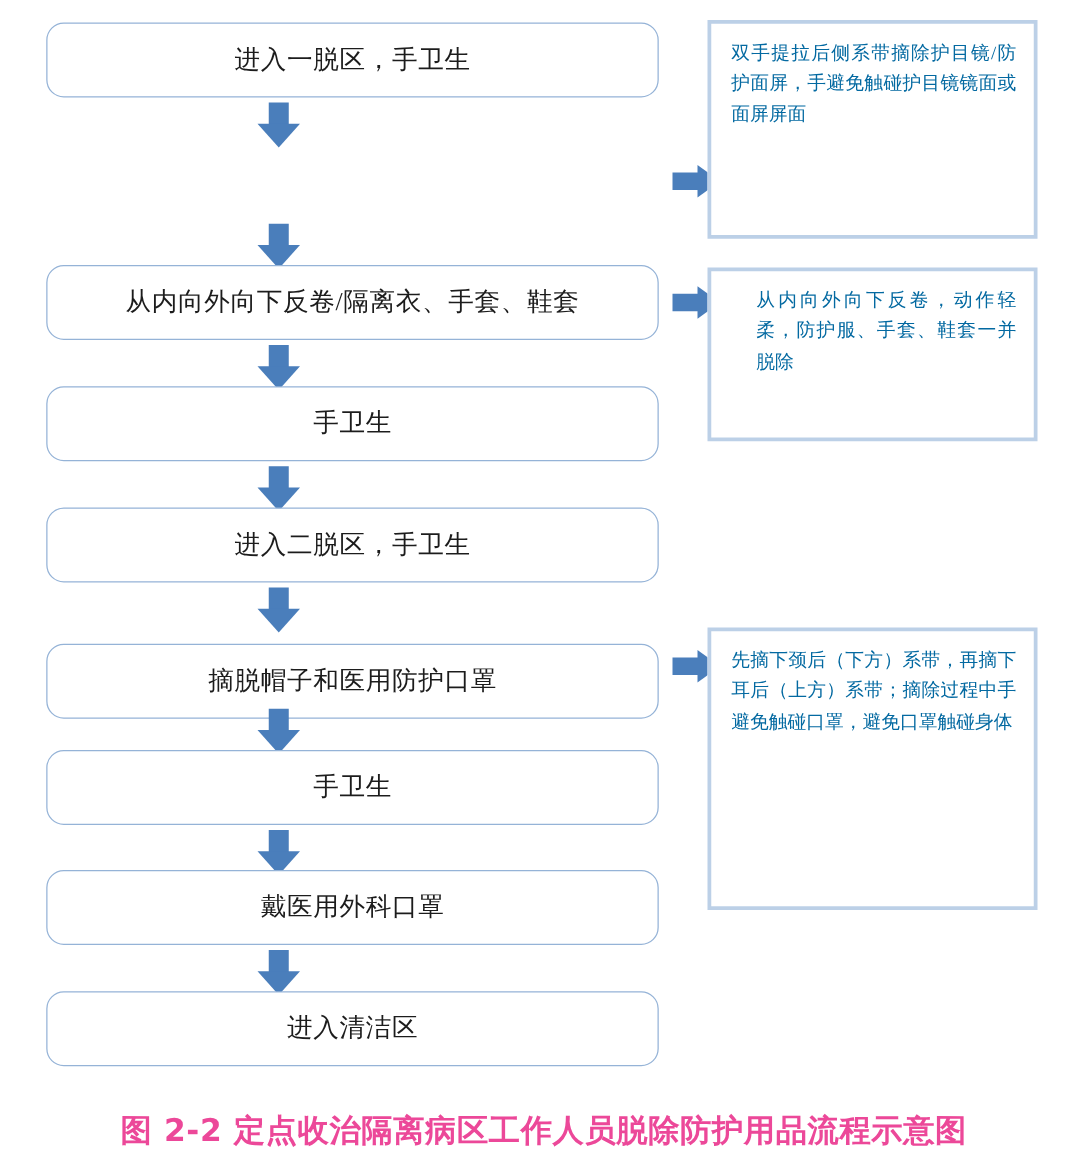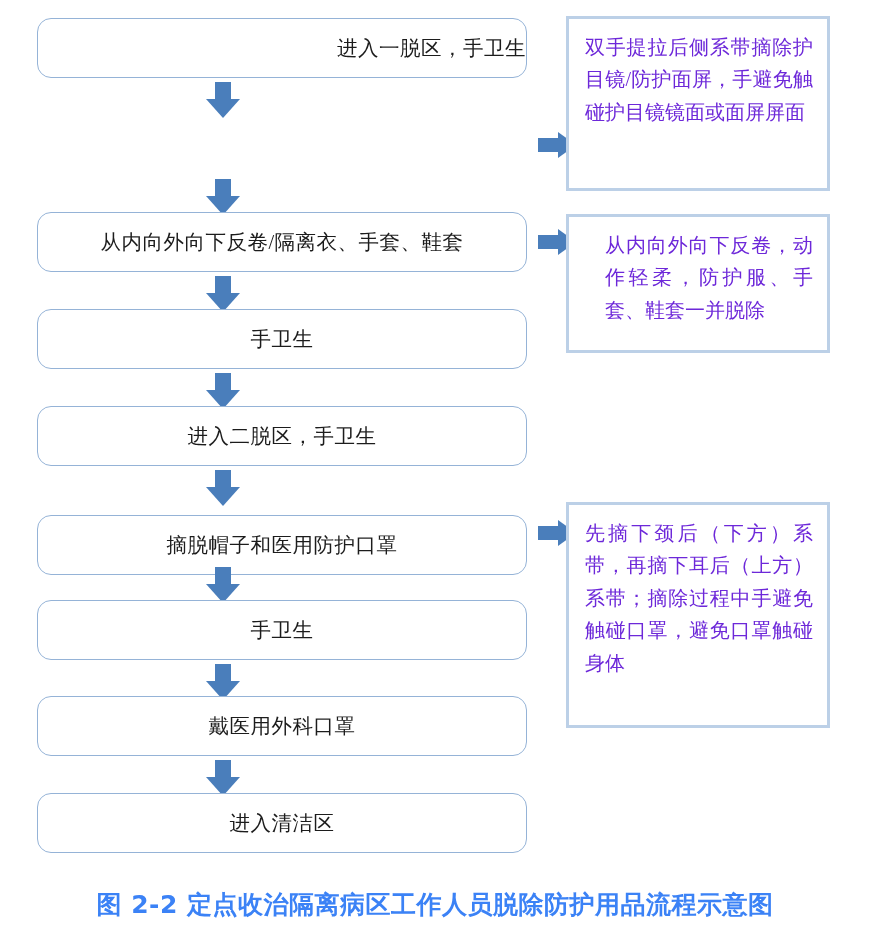"进入一脱区，手卫生" div.flow-box { justify-content: flex-end -> none }
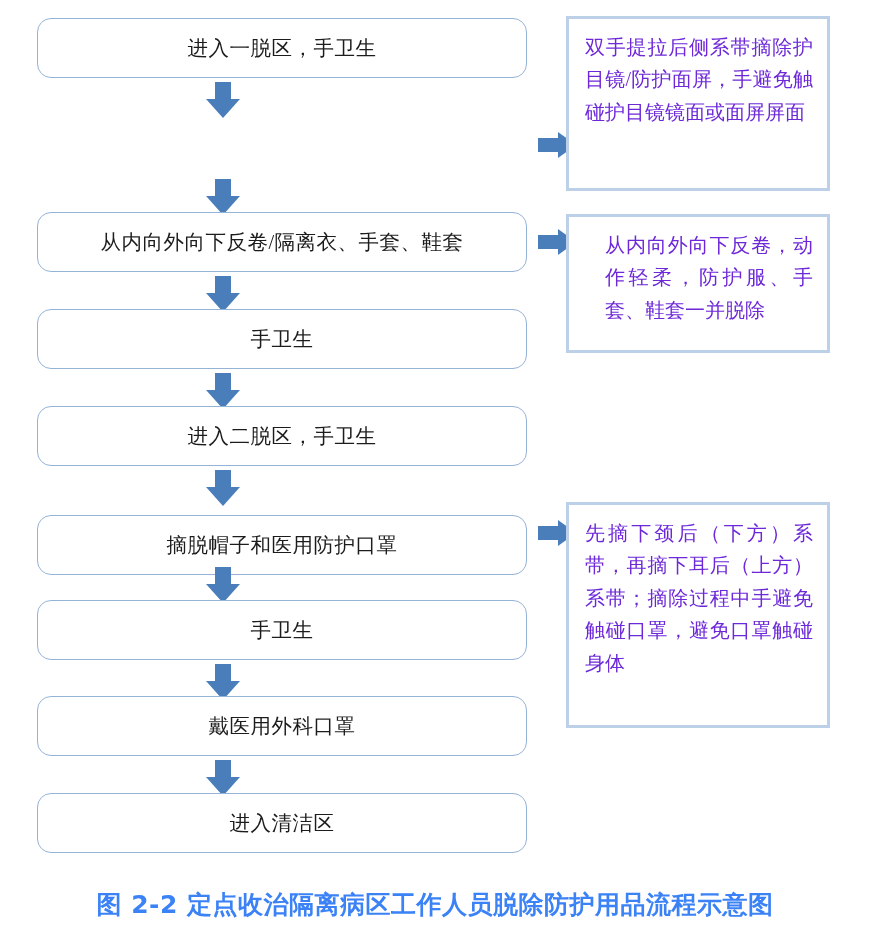"双手提拉后侧系带摘除护目镜/防护面屏，手避免触碰护目镜镜面或面屏屏面" .note-text { color: #6d28d9 -> #0369a1; font-size: 20px -> 15px }
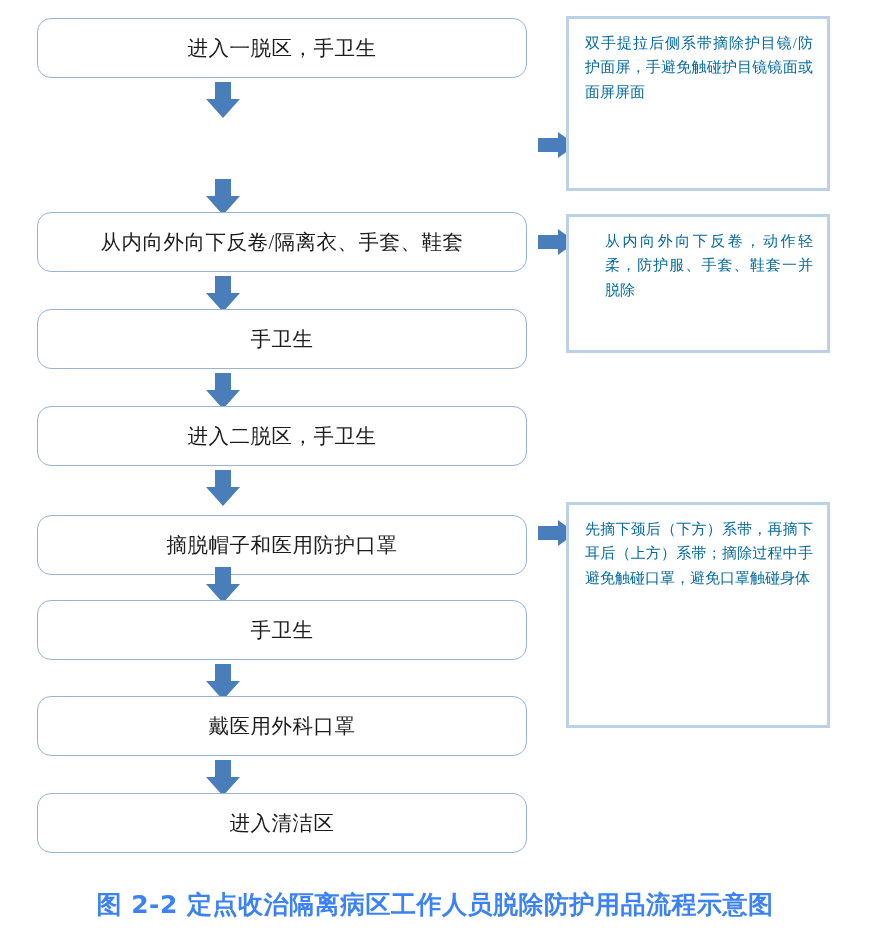"图 2-2 定点收治隔离病区工作人员脱除防护用品流程示意图" .caption { color: #3b82f6 -> #ec4899 }
